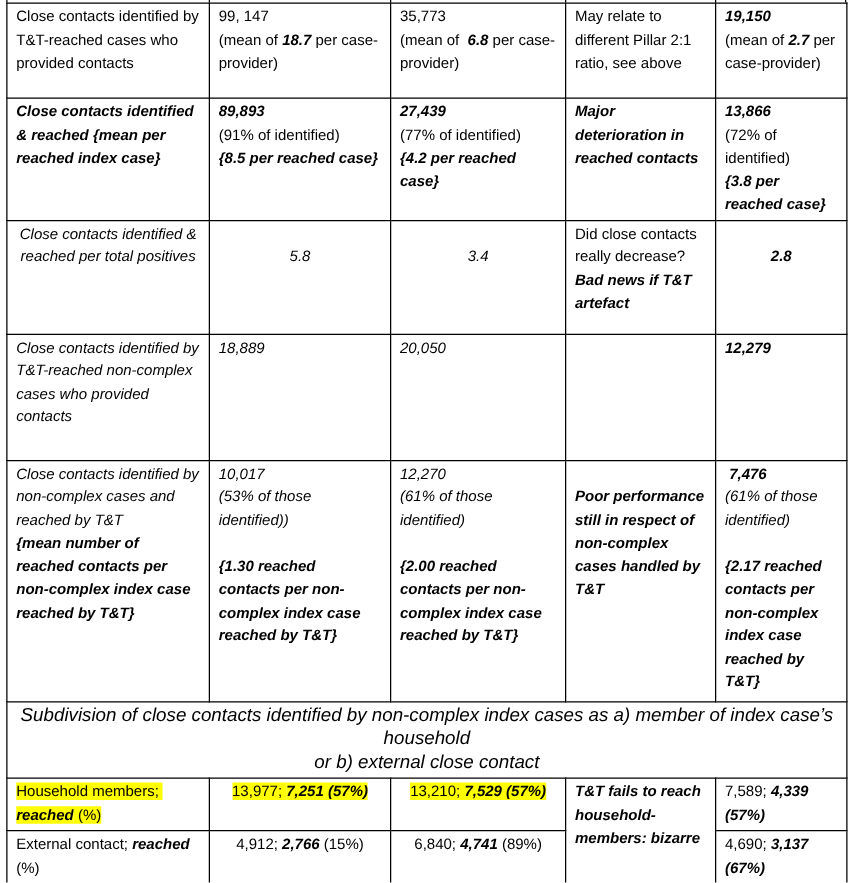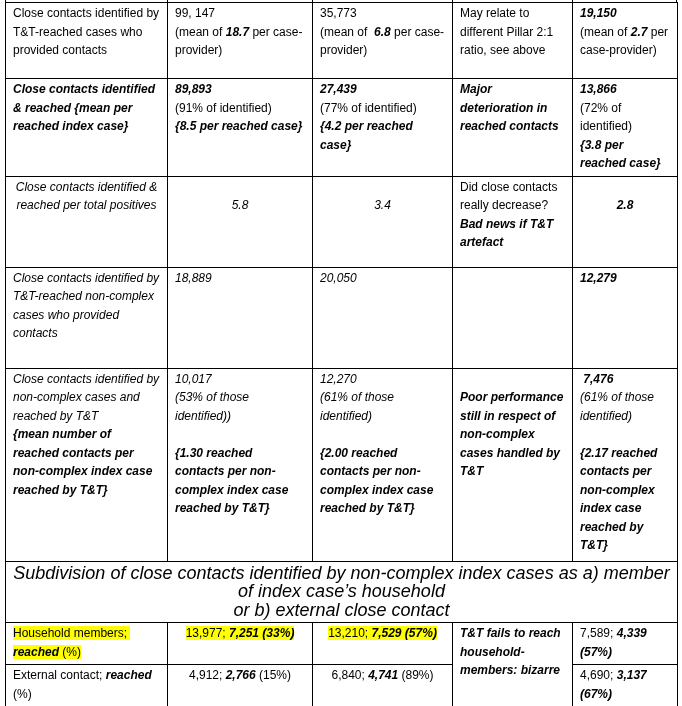"Subdivision of close contacts identified" tr.sub-row td { font-size: 18px -> 15px }
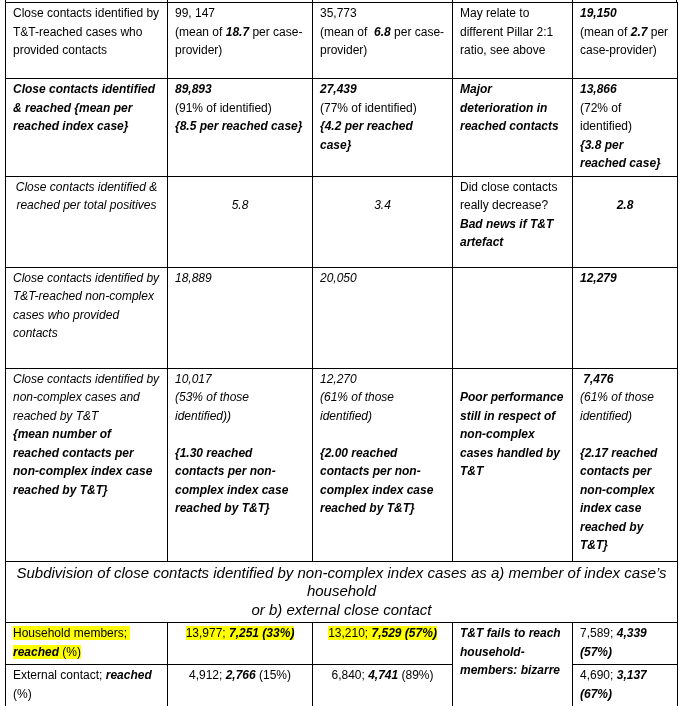"7,251 (33%)" span.run { text: 33% -> 57% }
